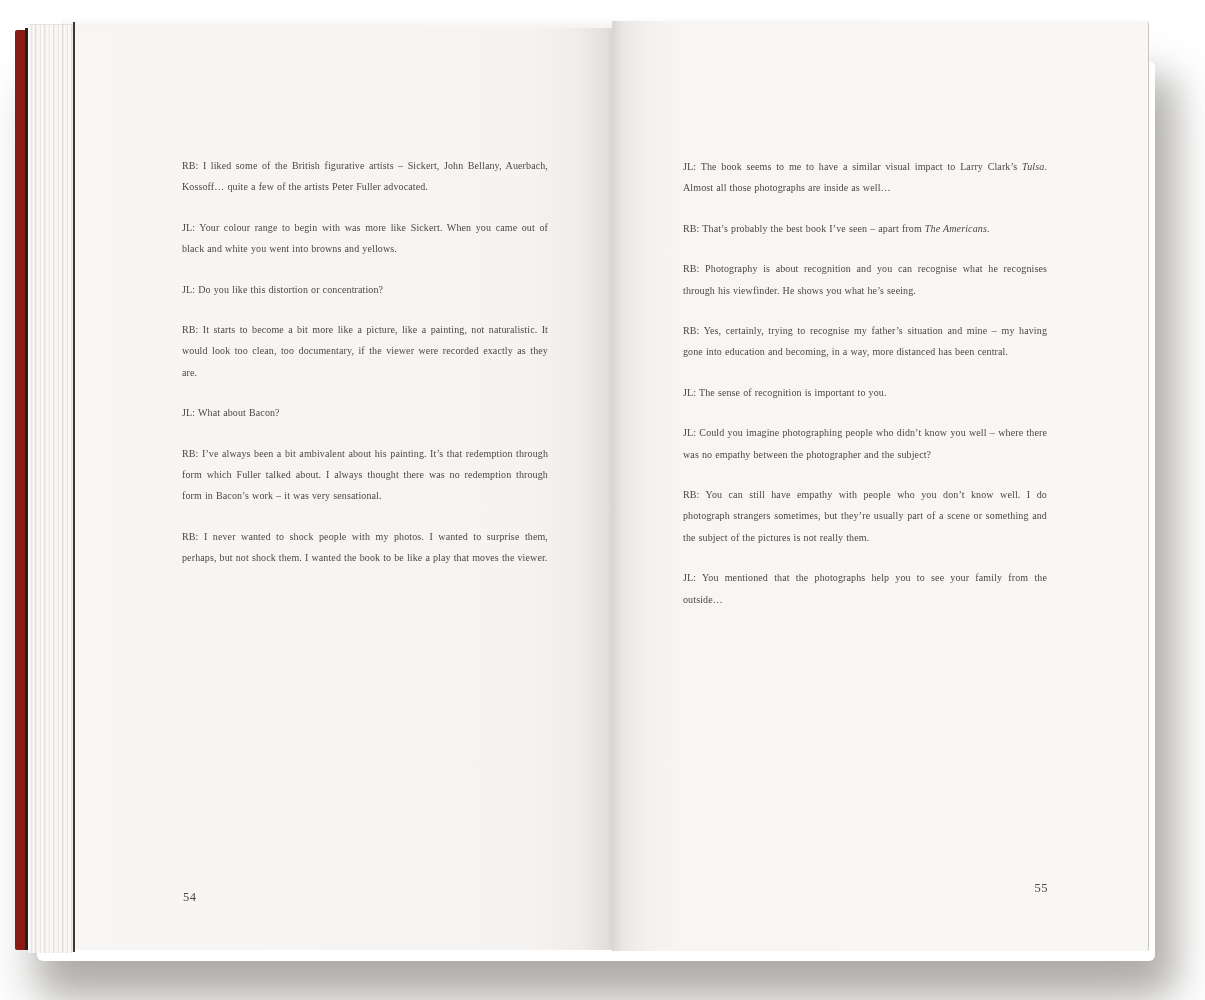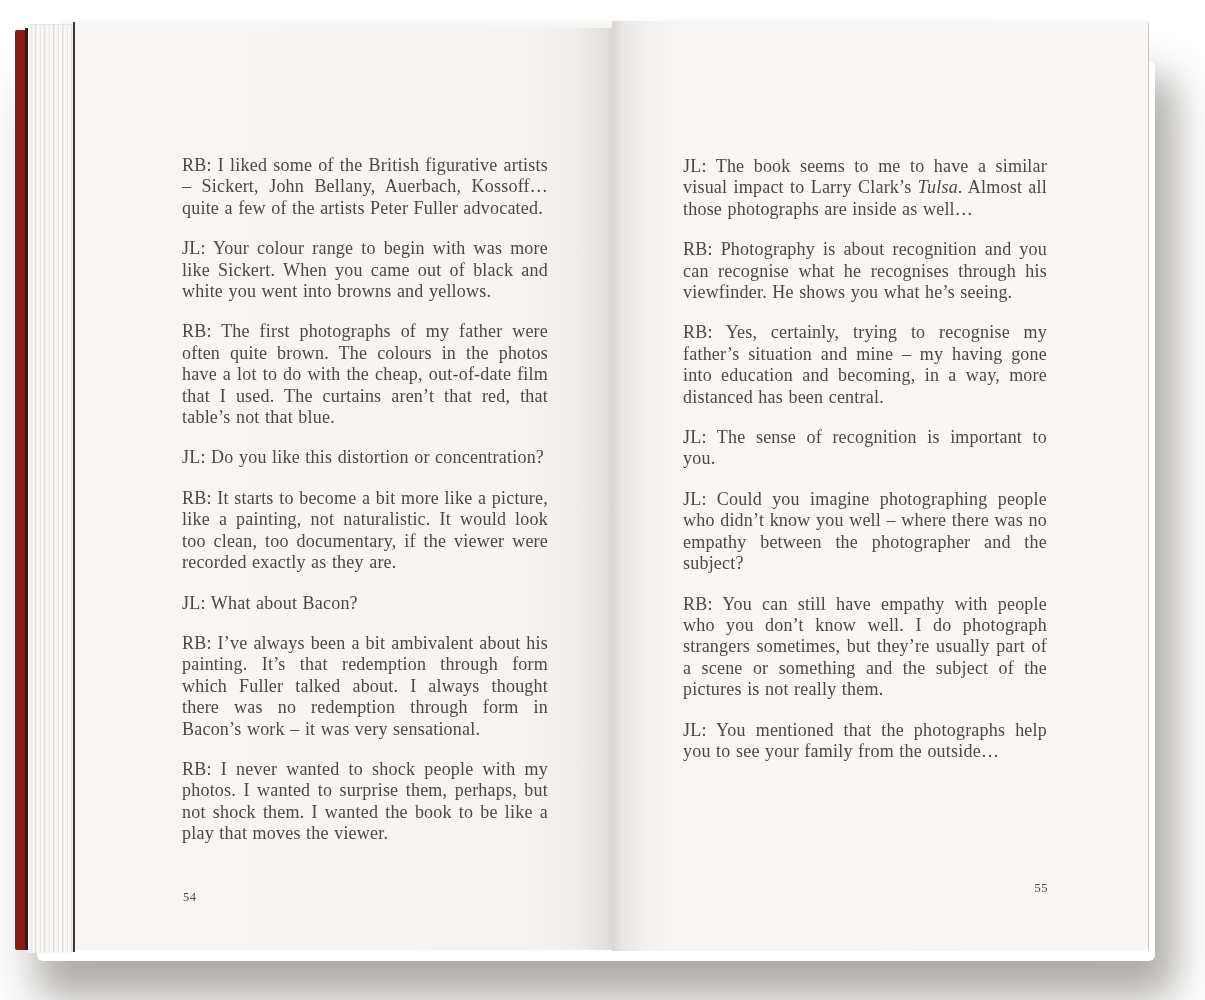"RB: I liked some of" .text-col { font-size: 18px -> 10px }
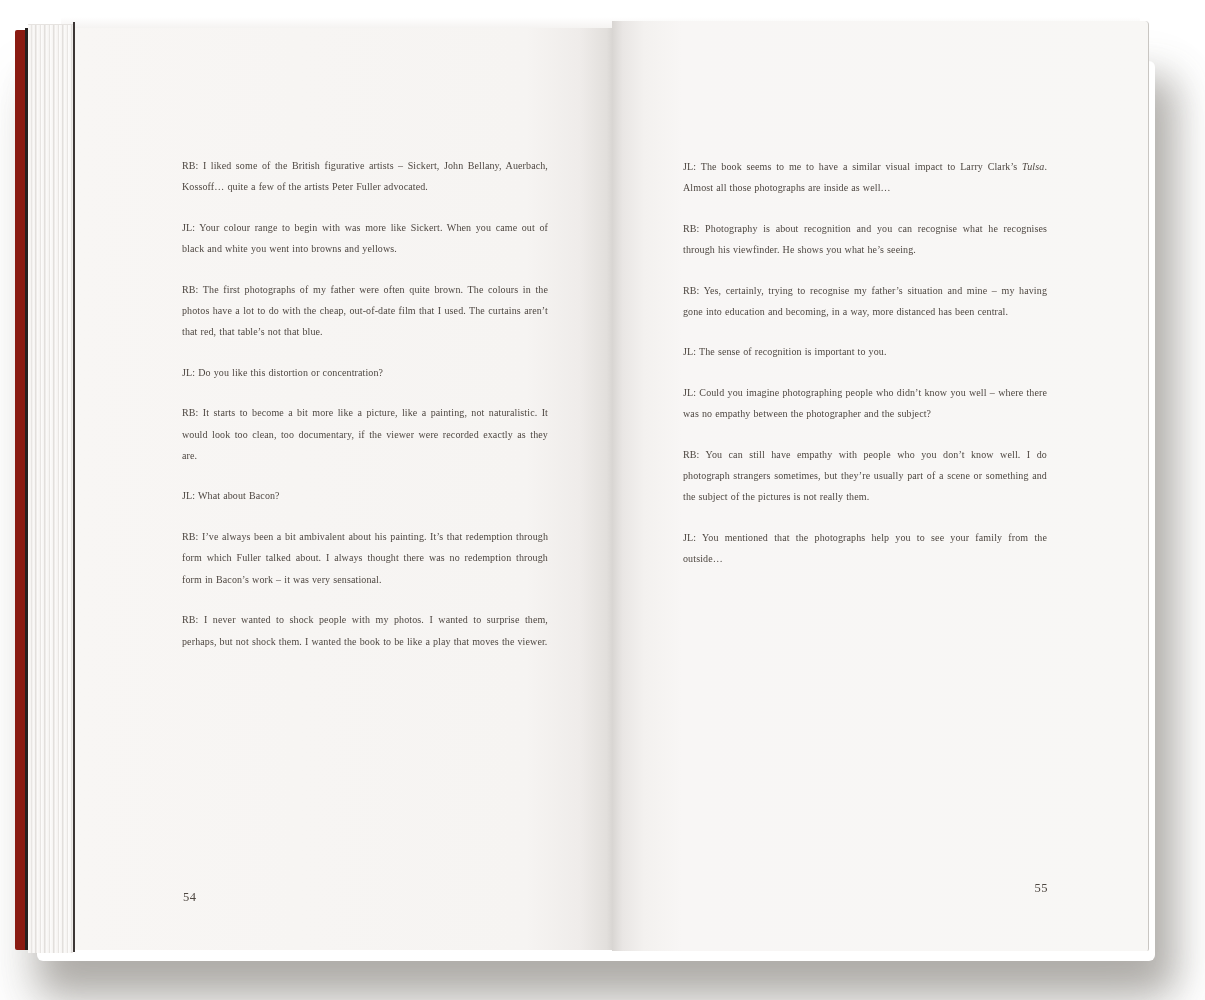"RB: That’s probably the best" p { html: none -> <p>RB: That’s probably the best book I’ve seen – apart from <i>The Americans</i>.</p> }
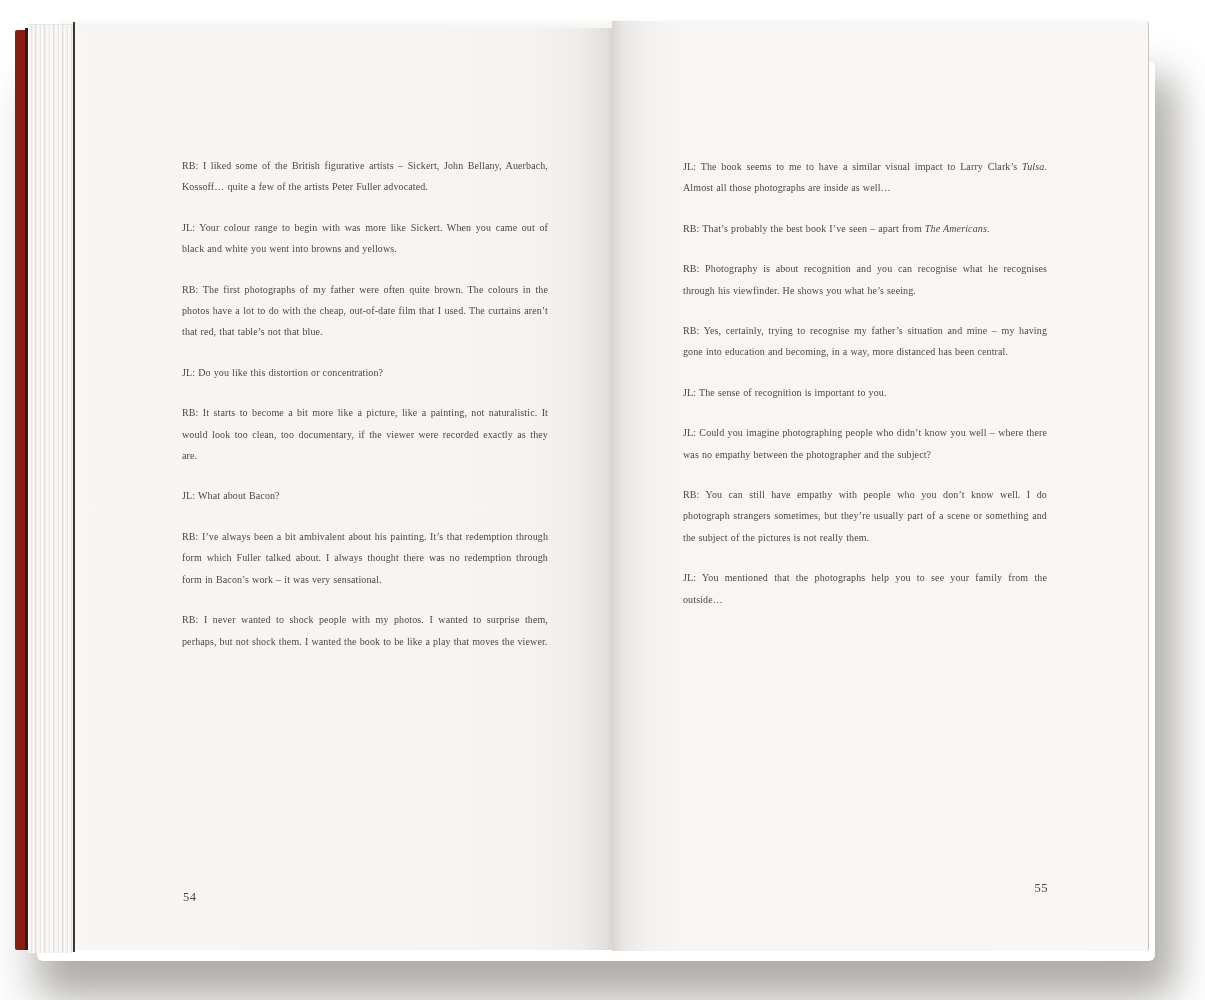"RB: The first photographs of" p { html: <p>RB: The first photographs of my father were often quite brown. The colours in the photos have a lot to do with the cheap, out-of-date film that I used. The curtains aren’t that red, that table’s not that blue.</p> -> none }
